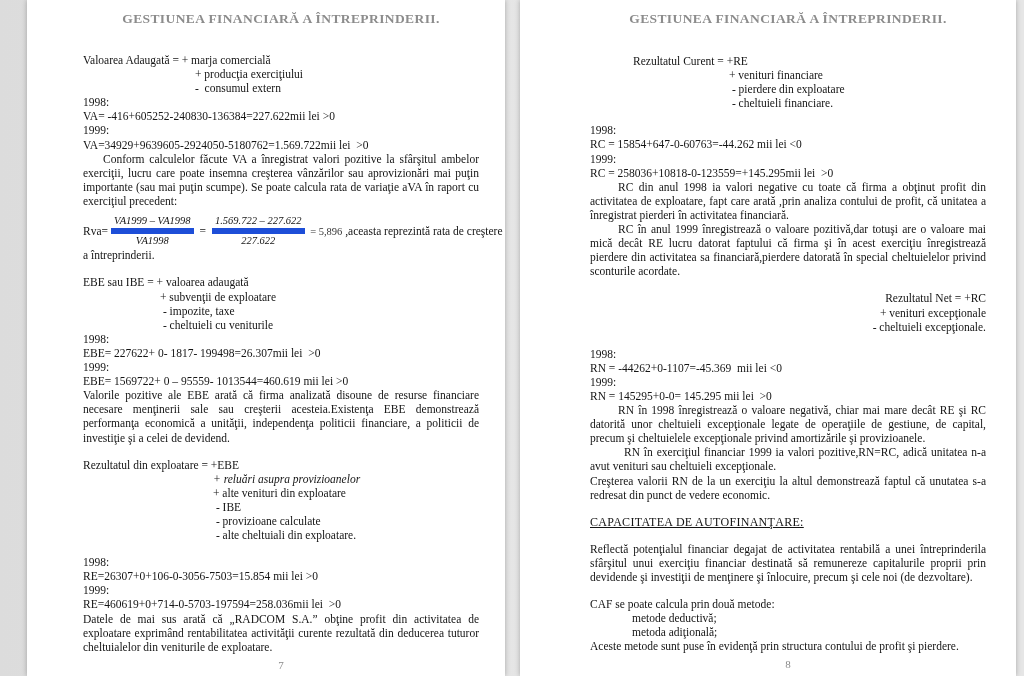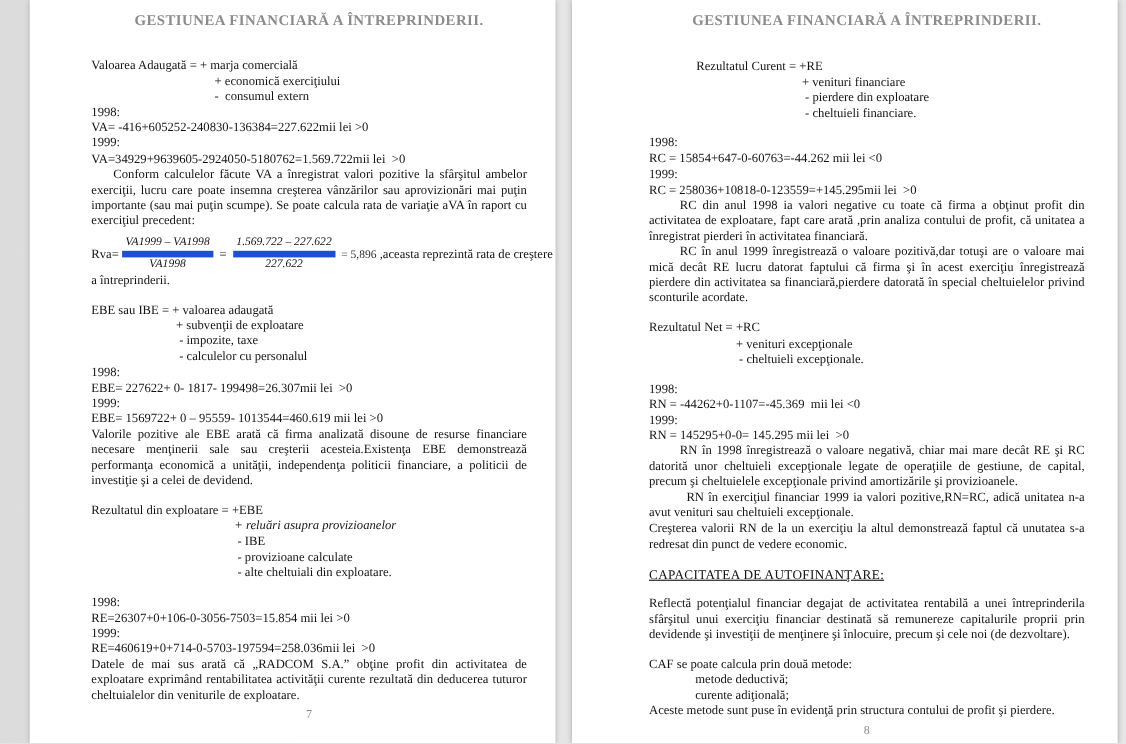"+ economică exerciţiului" div.tline { text: economică -> producţia }
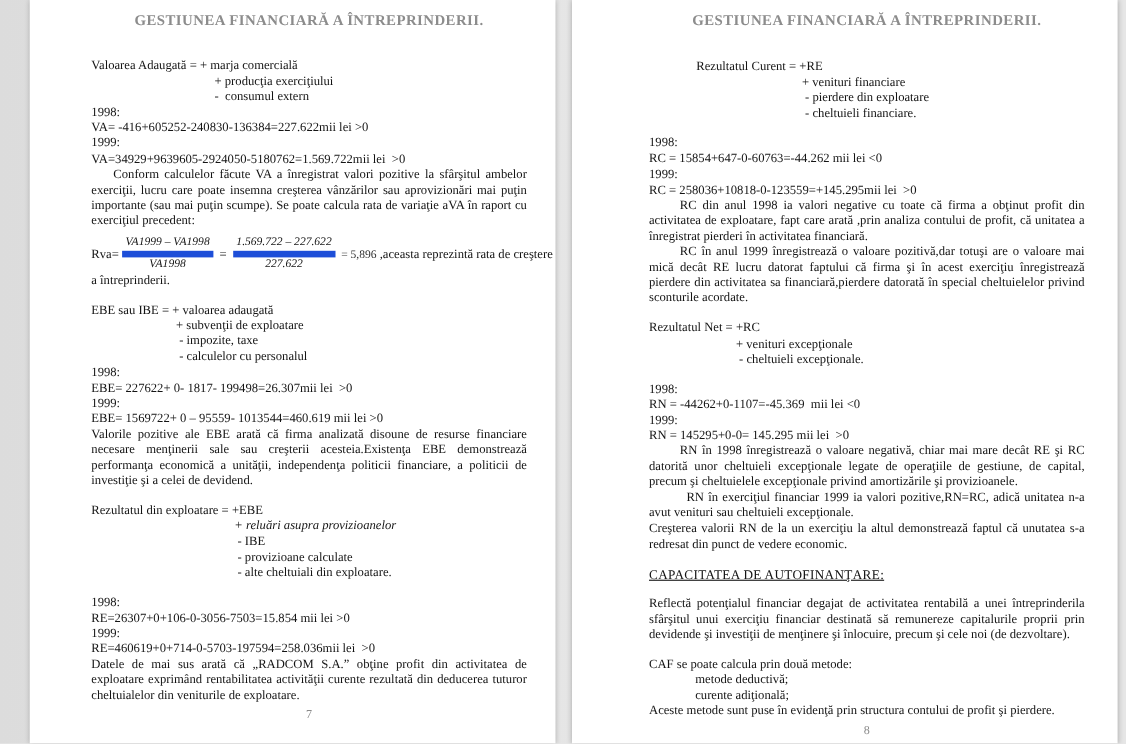"Rezultatul Net = +RC" div { text-align: none -> right }
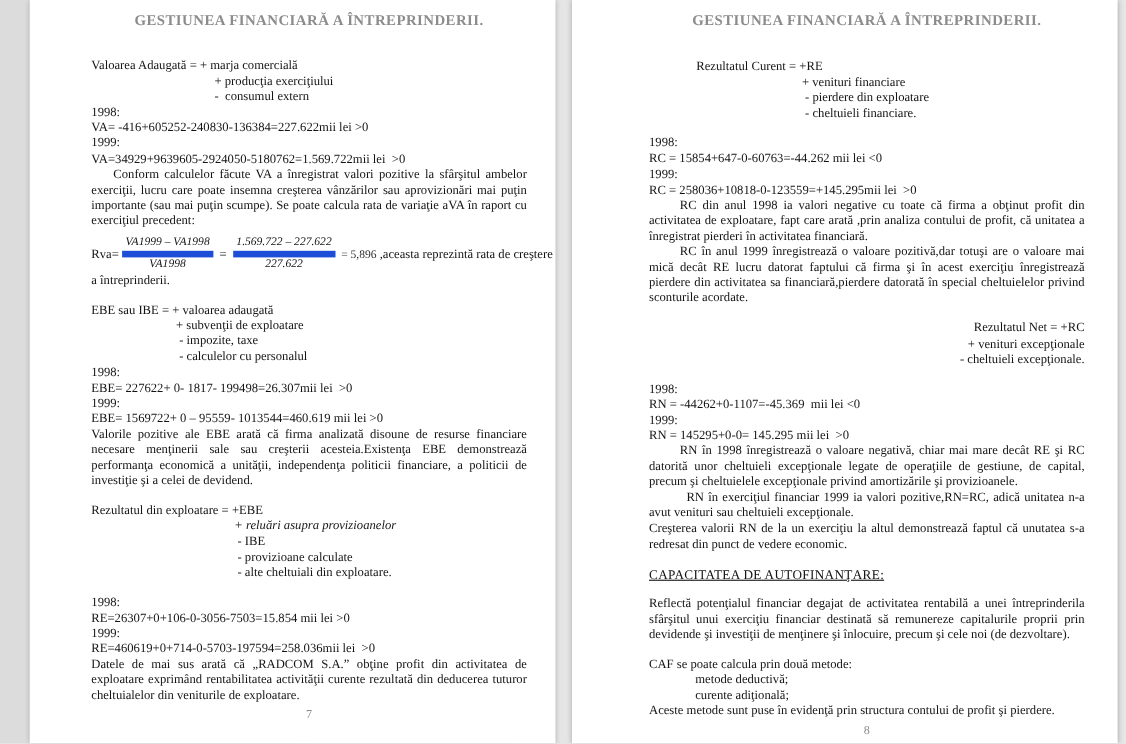"- calculelor cu personalul" div.tline { text: calculelor cu personalul -> cheltuieli cu veniturile }
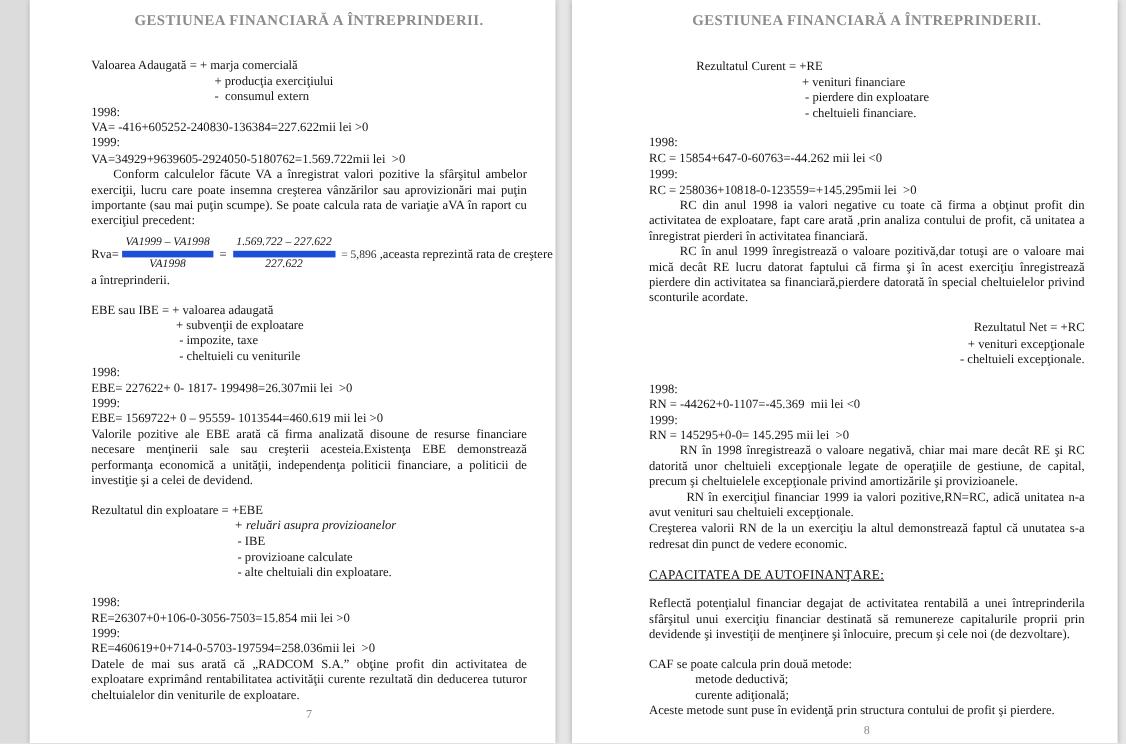"+ alte venituri din exploatare" div.tline { html: none -> <div>+ alte venituri din exploatare</div> }
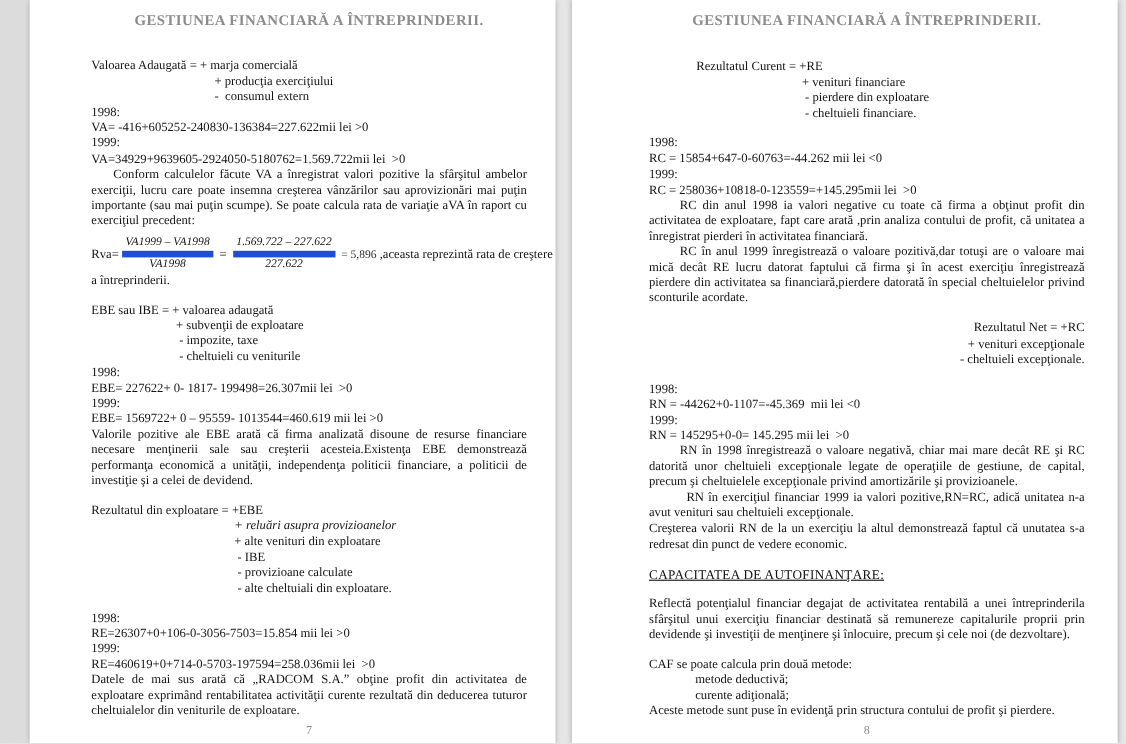"curente adiţională;" div.tline { text: curente -> metoda }
